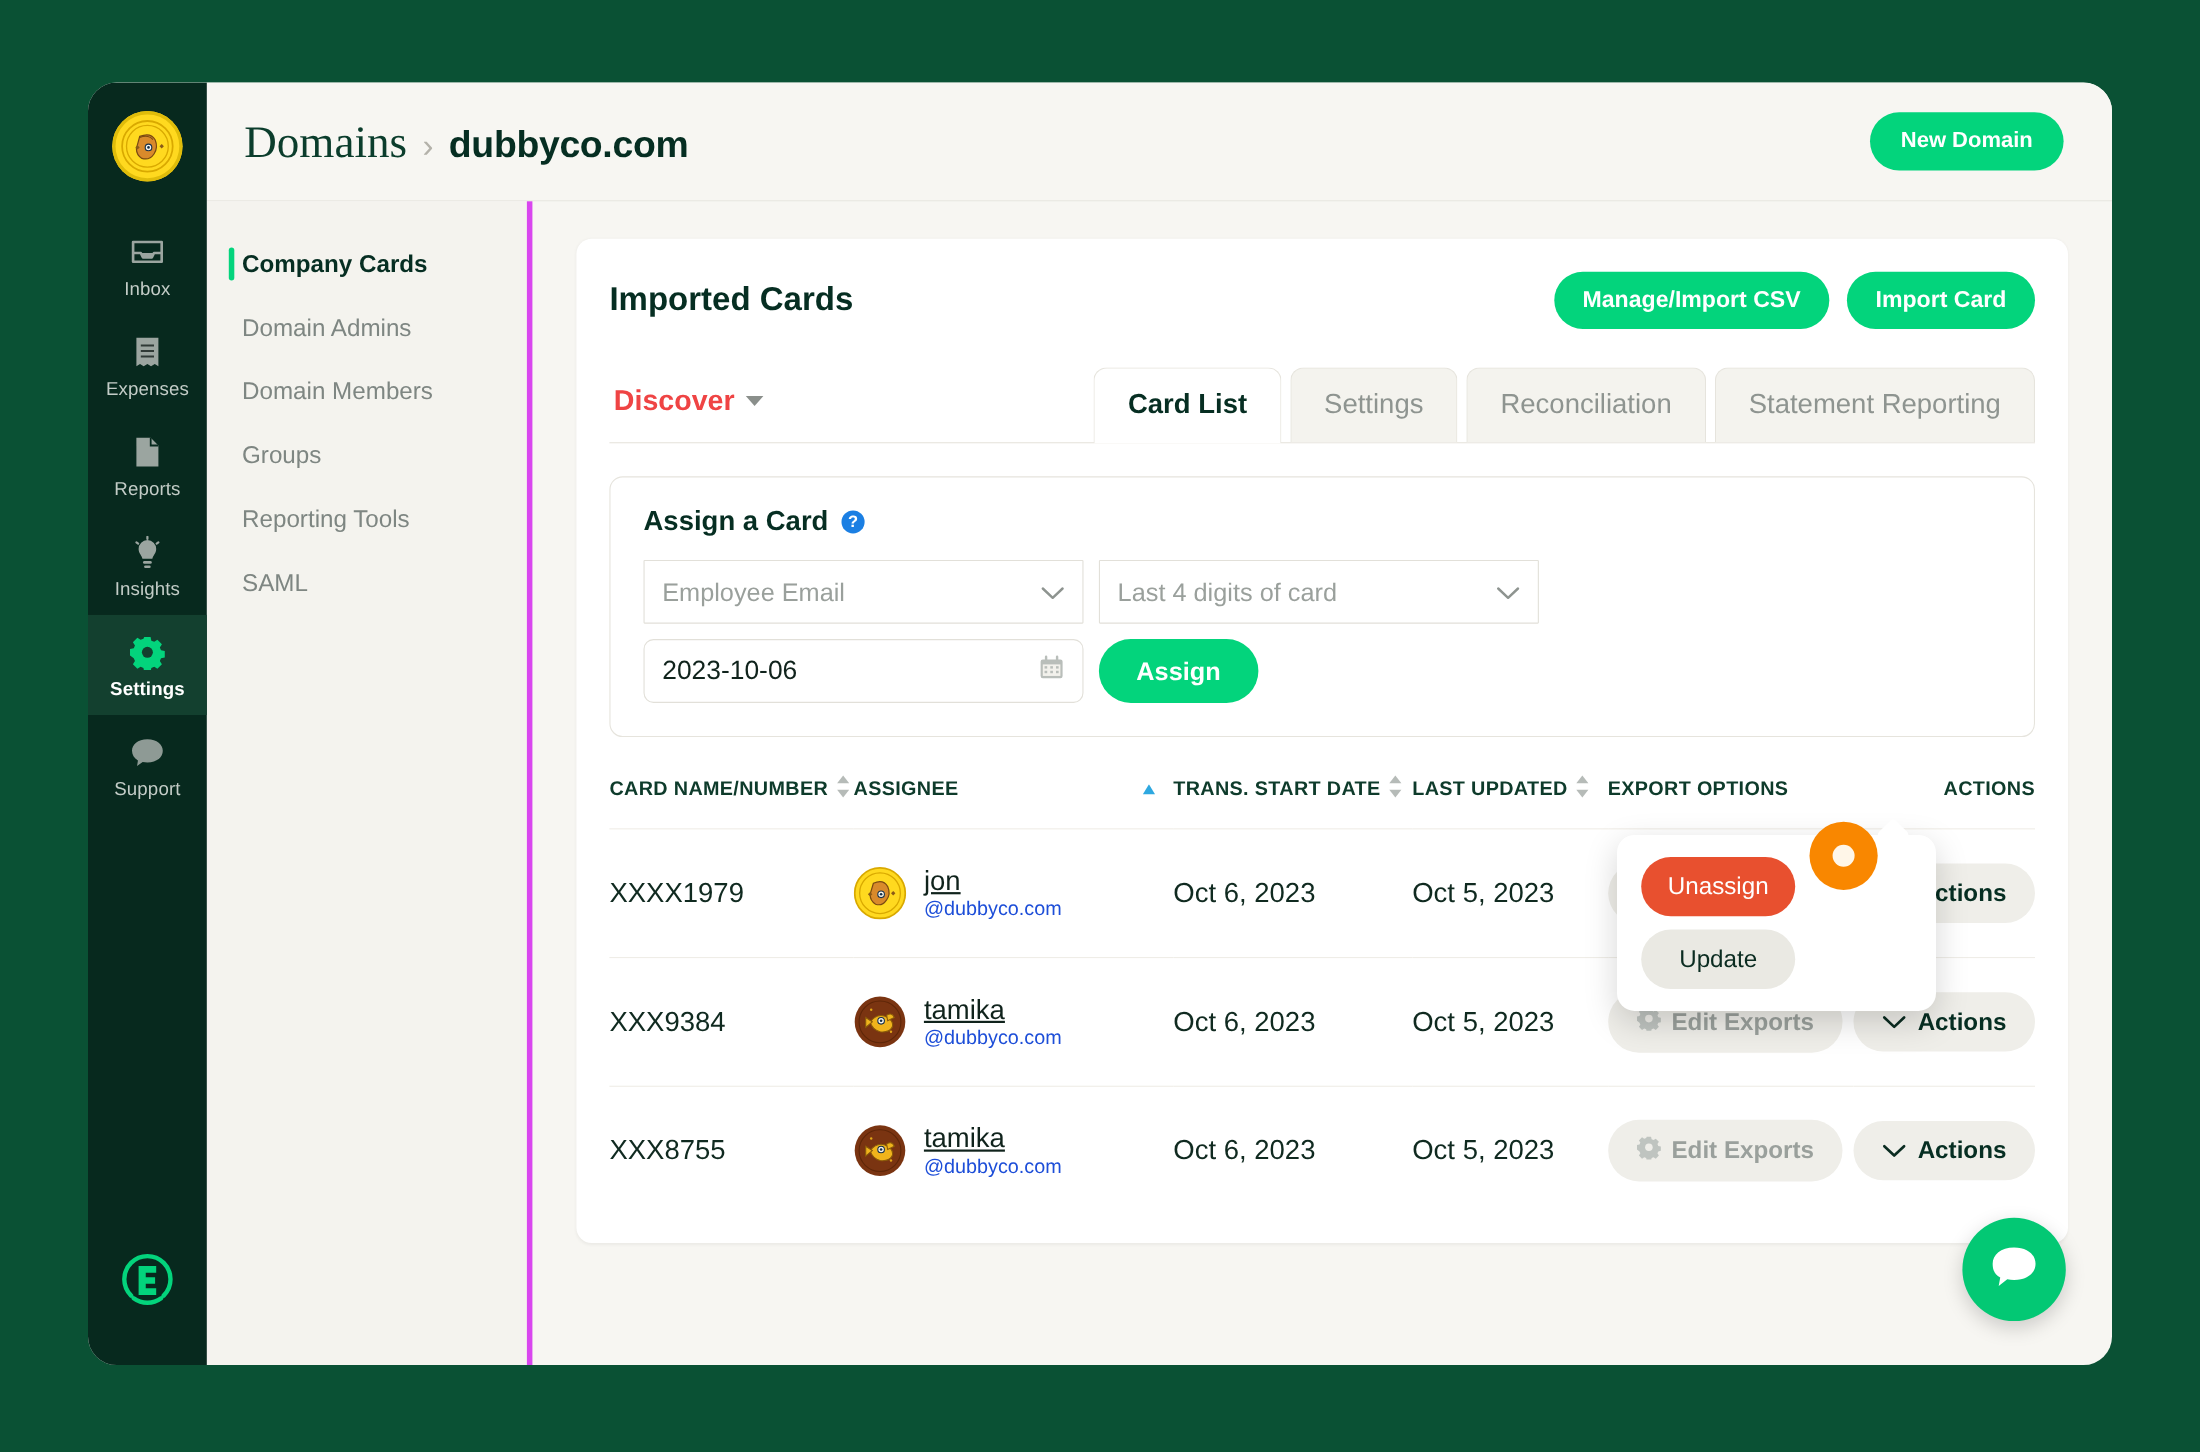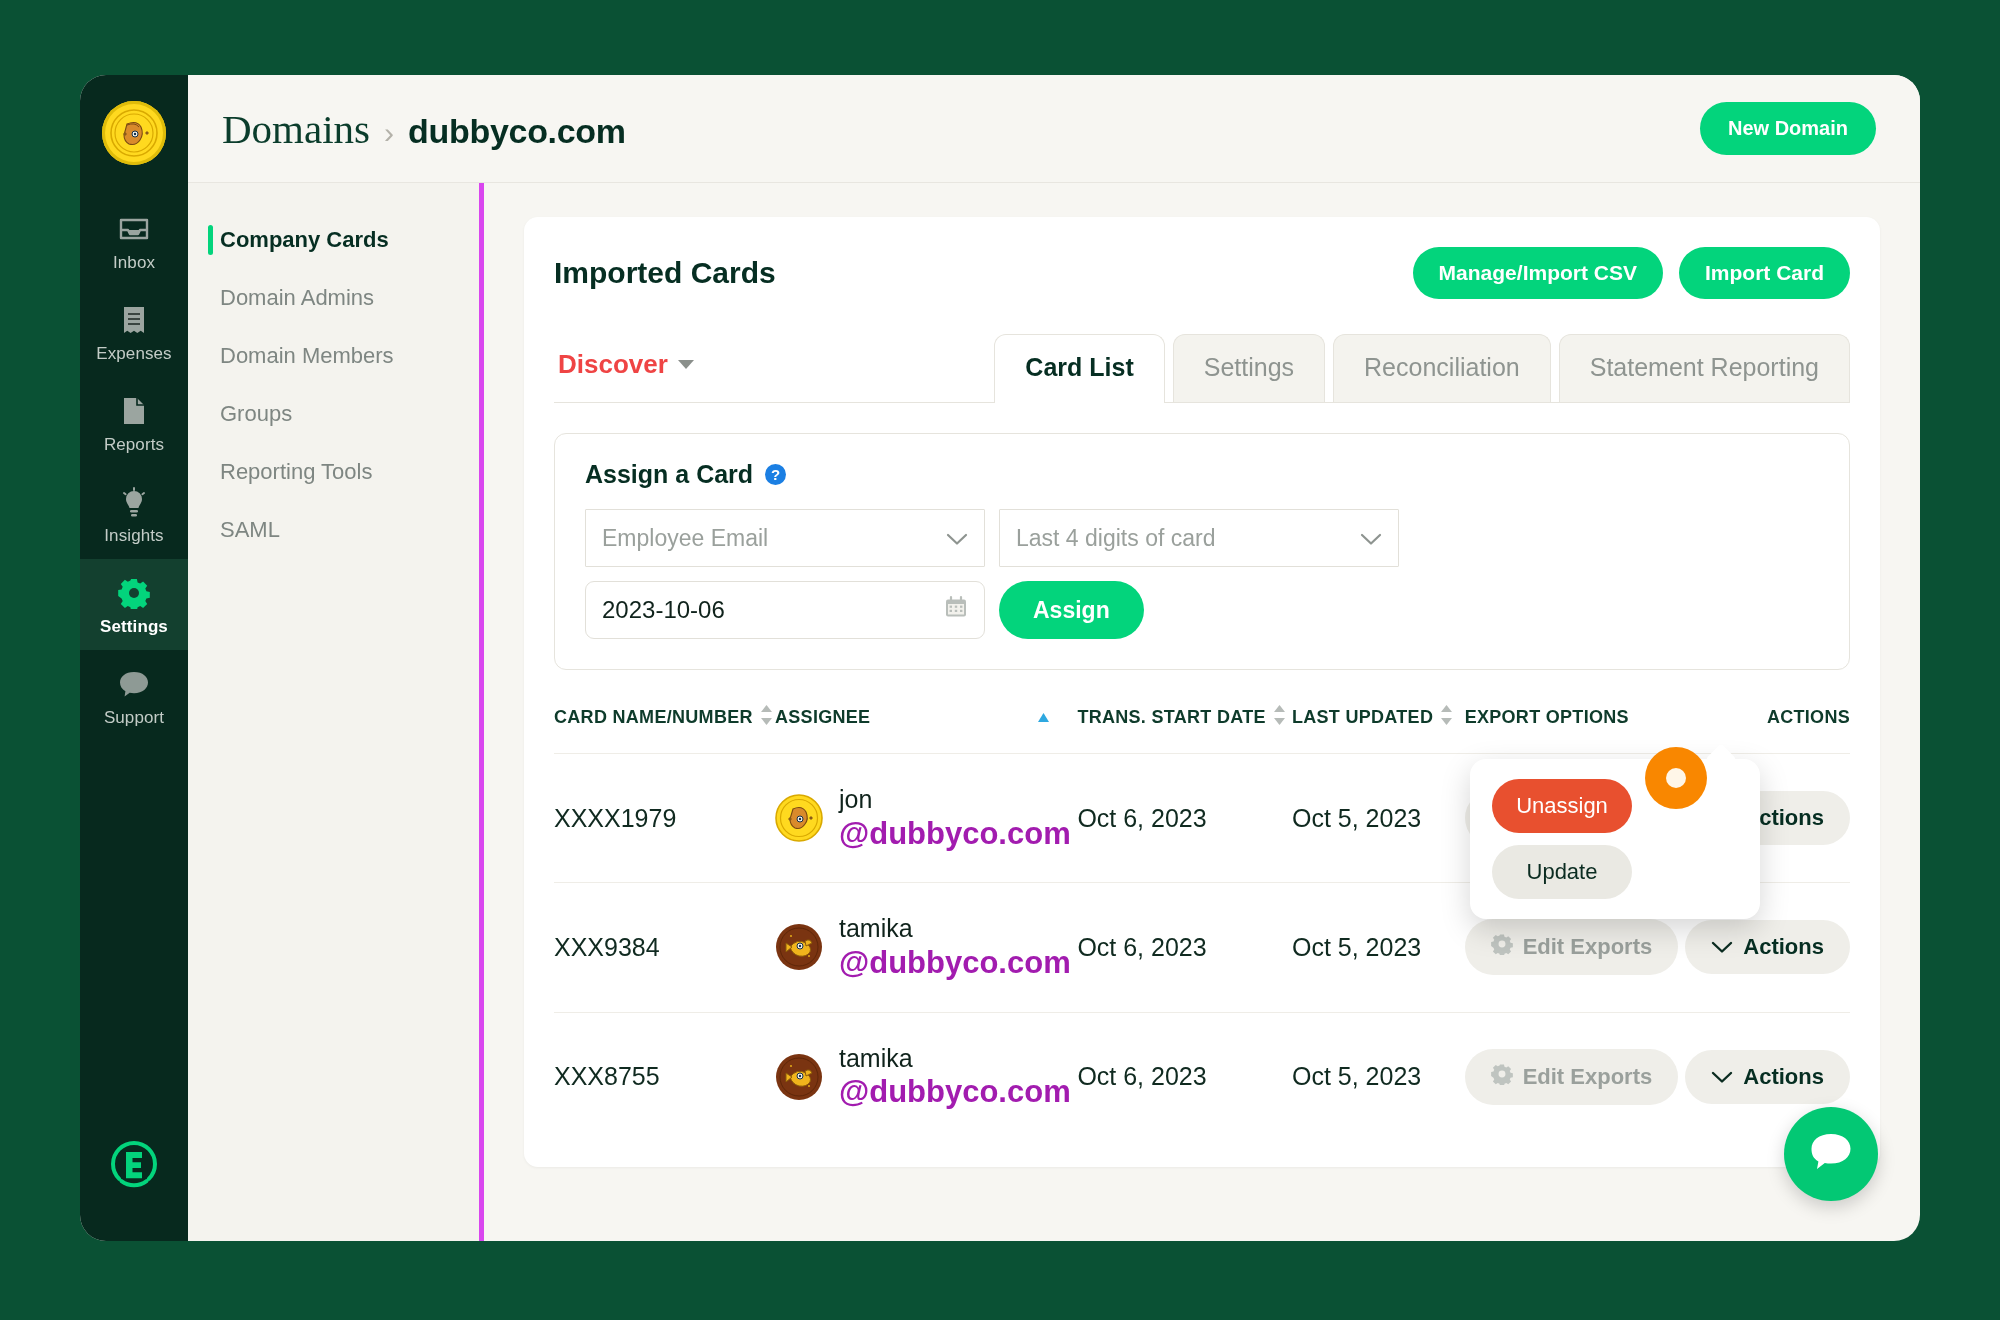"jon" .who-name { text-decoration: none -> underline }
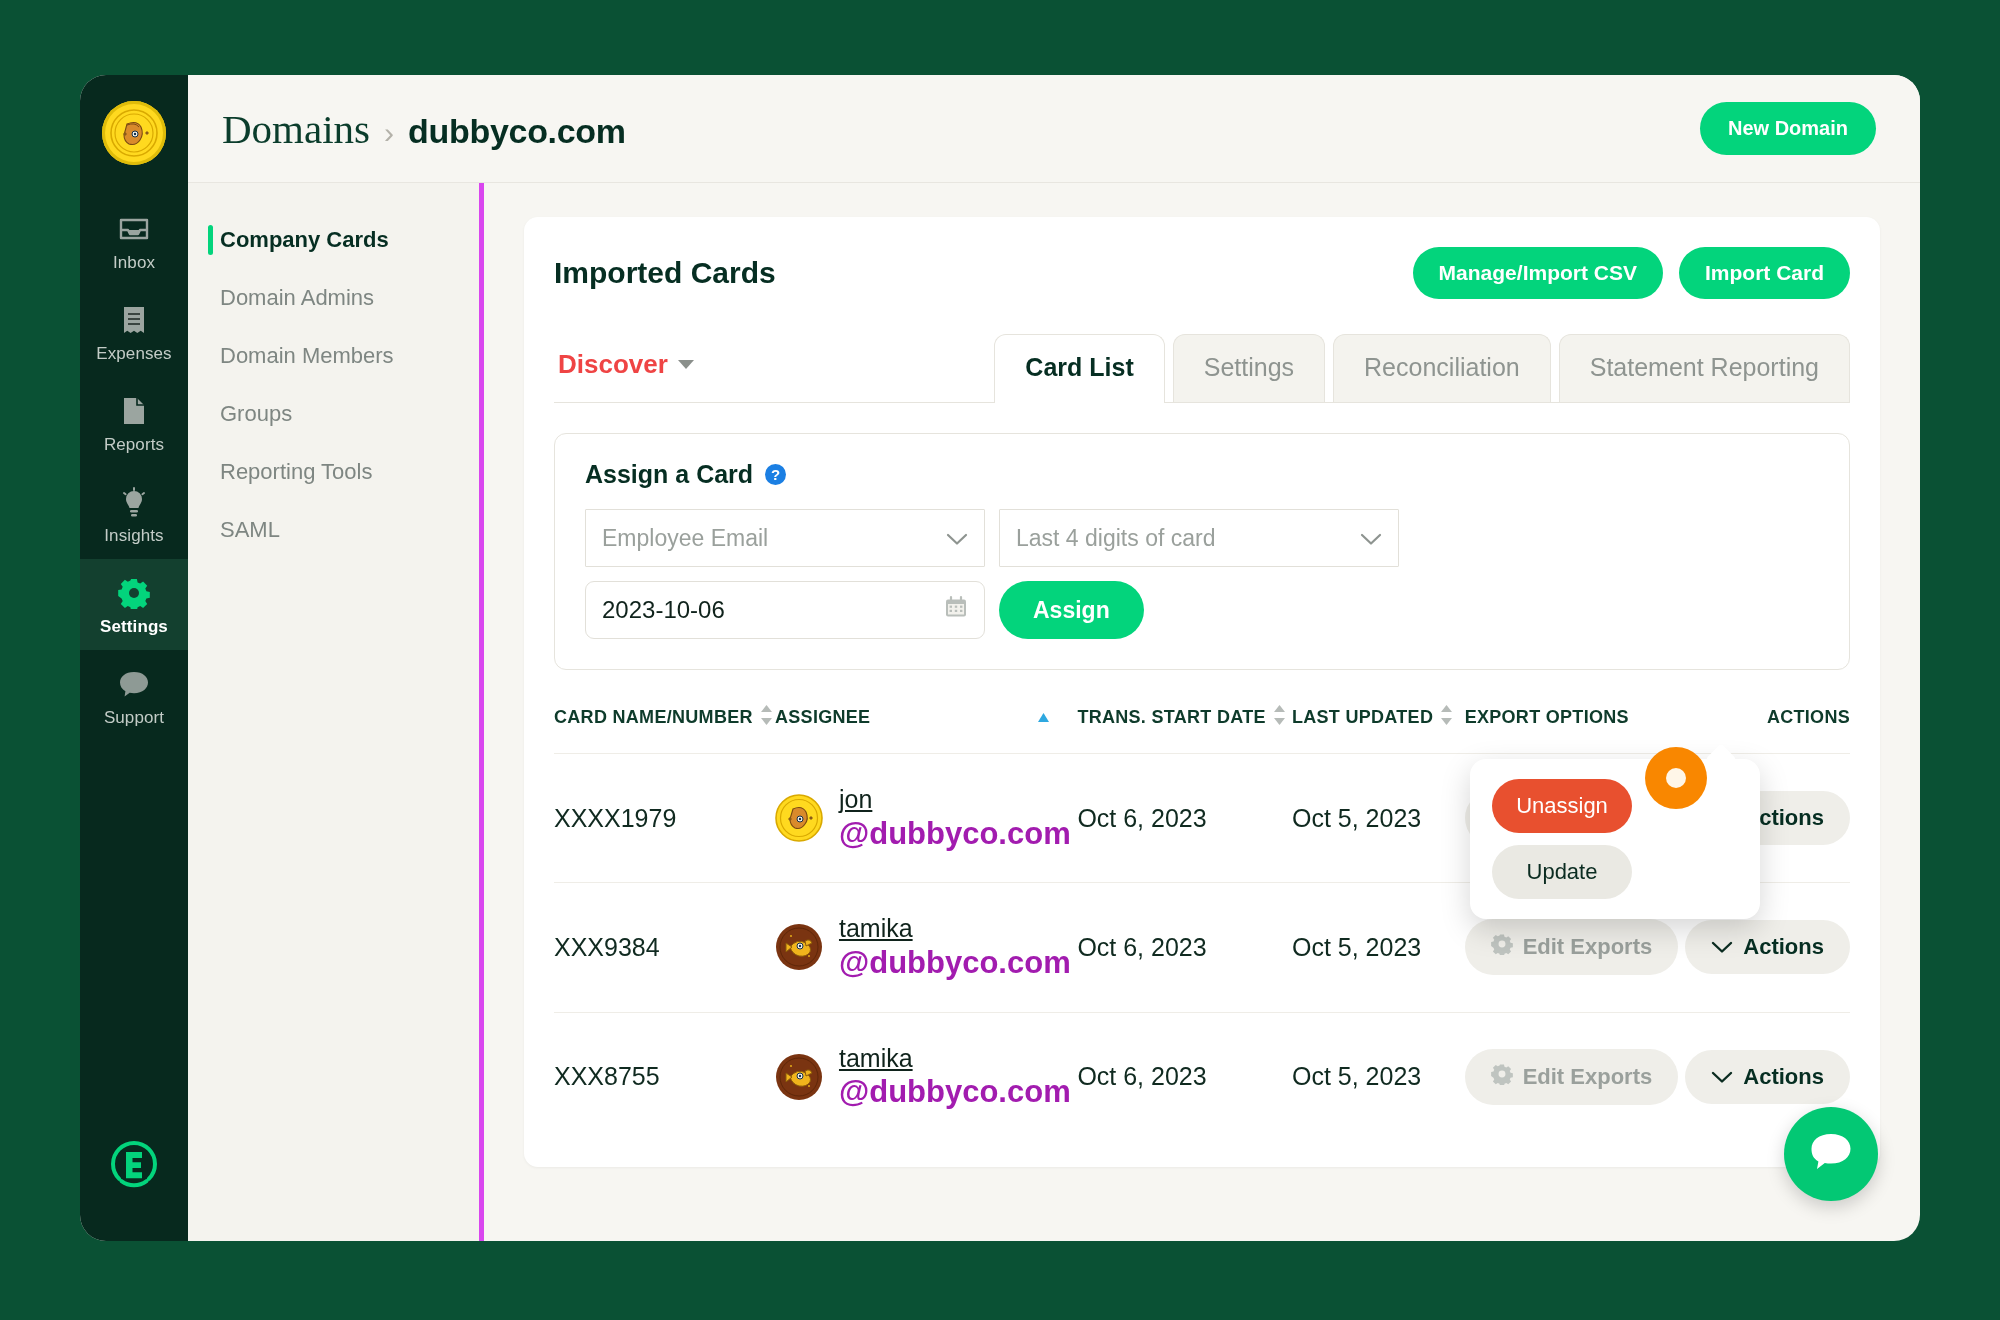"@dubbyco.com" .who-dom { color: #a21caf -> #1d4ed8; font-size: 31px -> 18px; font-weight: bold -> none }
